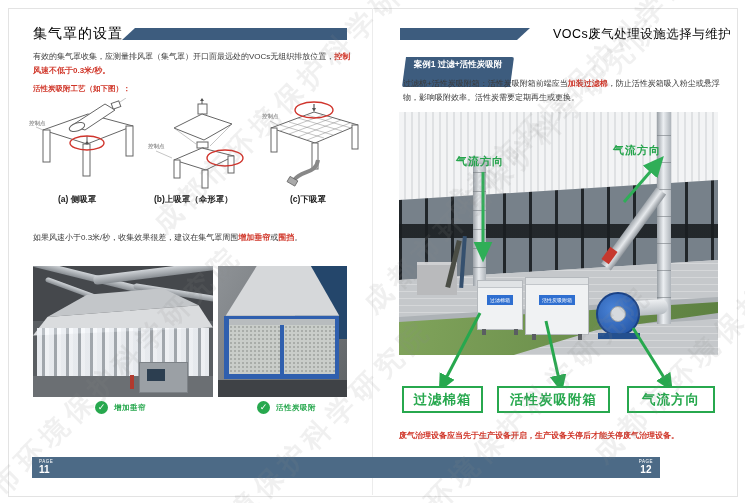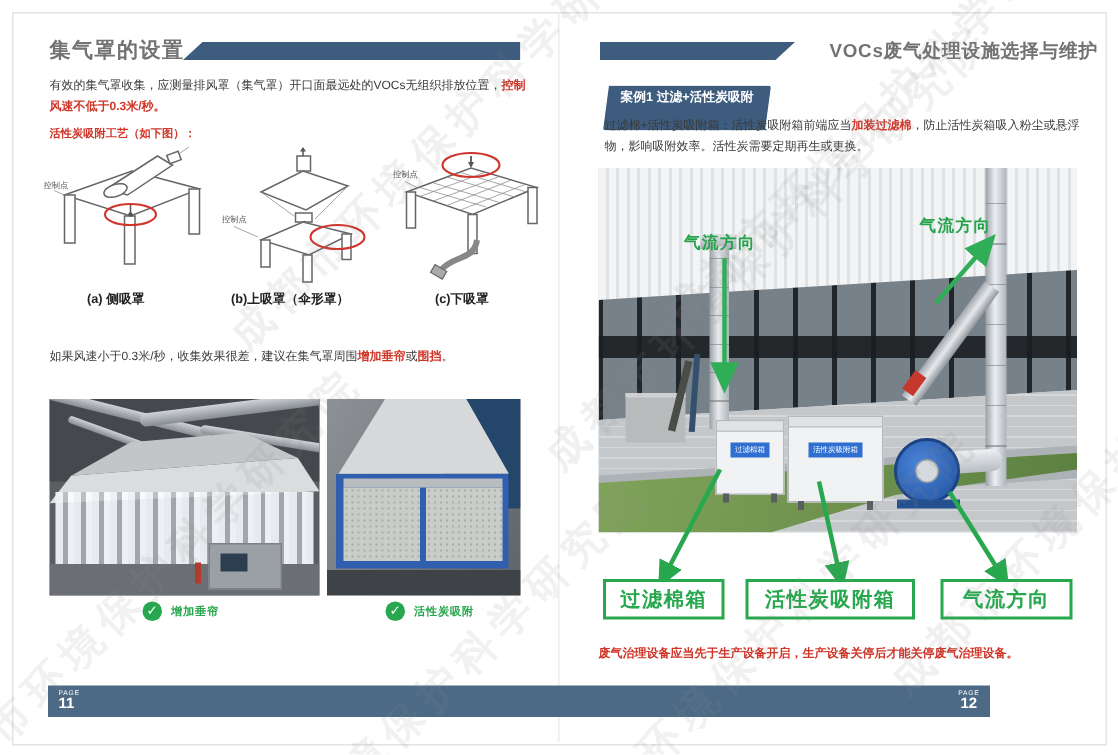"集气罩的设置" .page-title { color: #737373 -> #000000; font-weight: bold -> normal }
